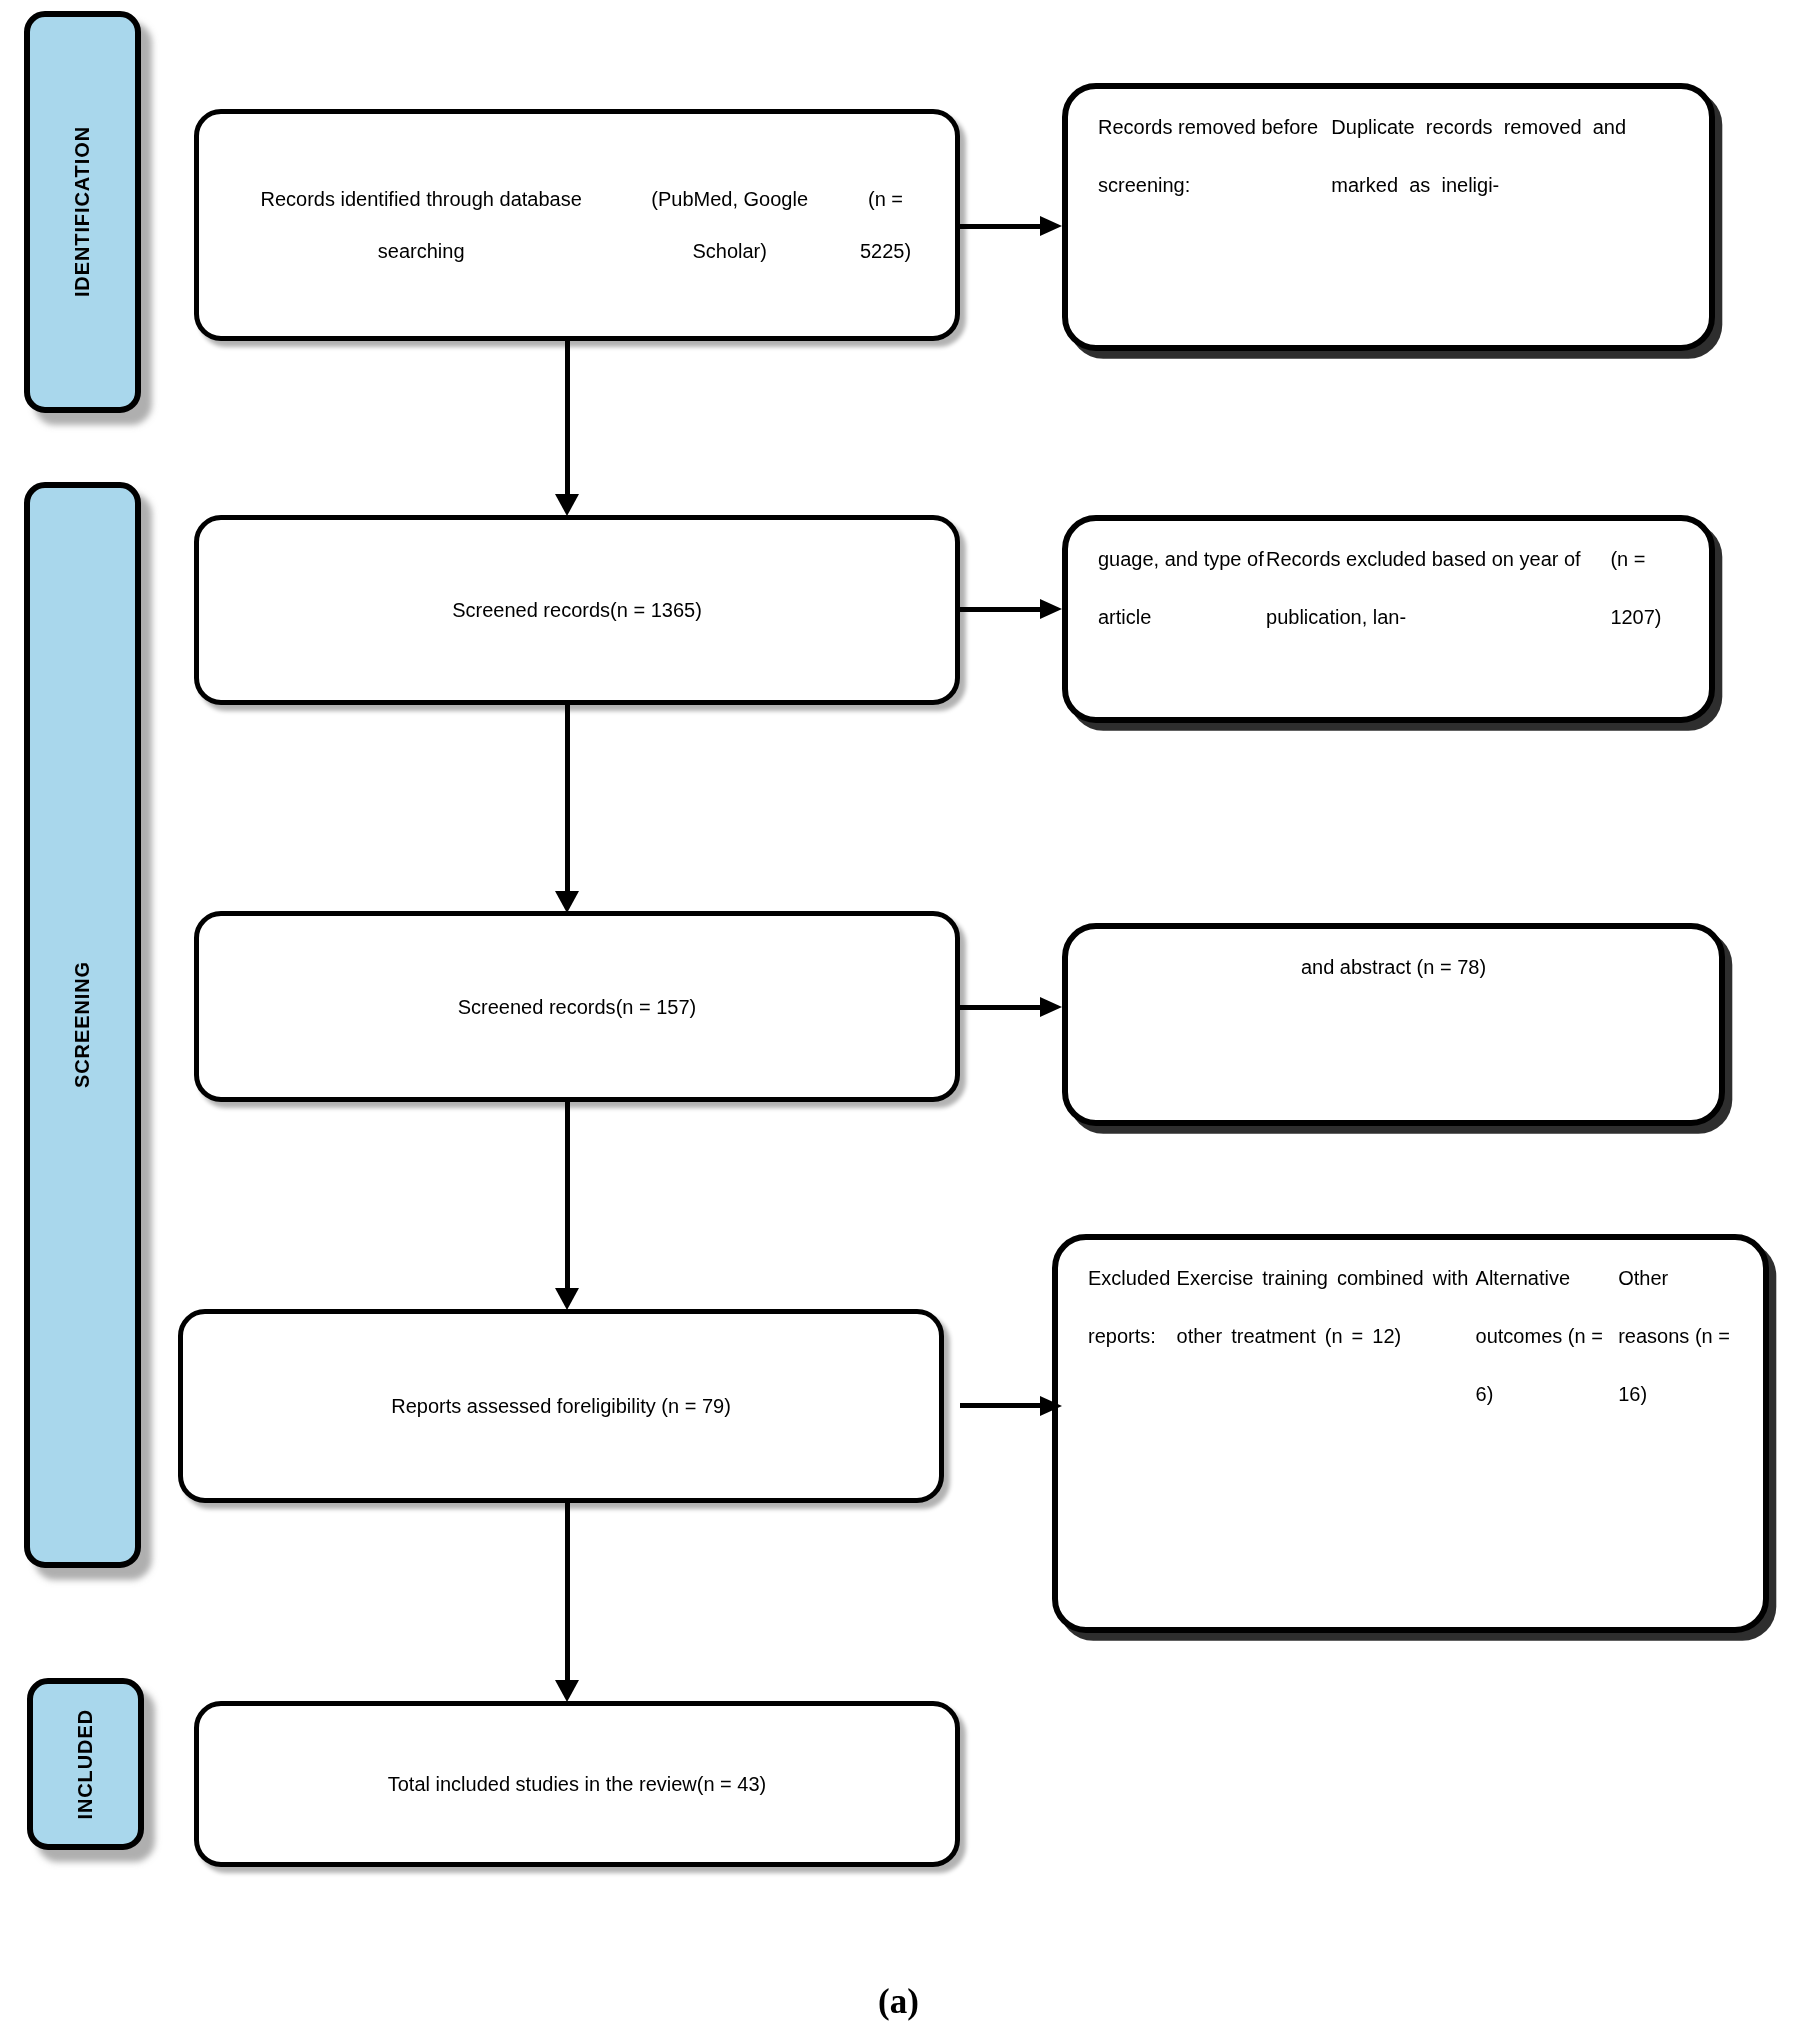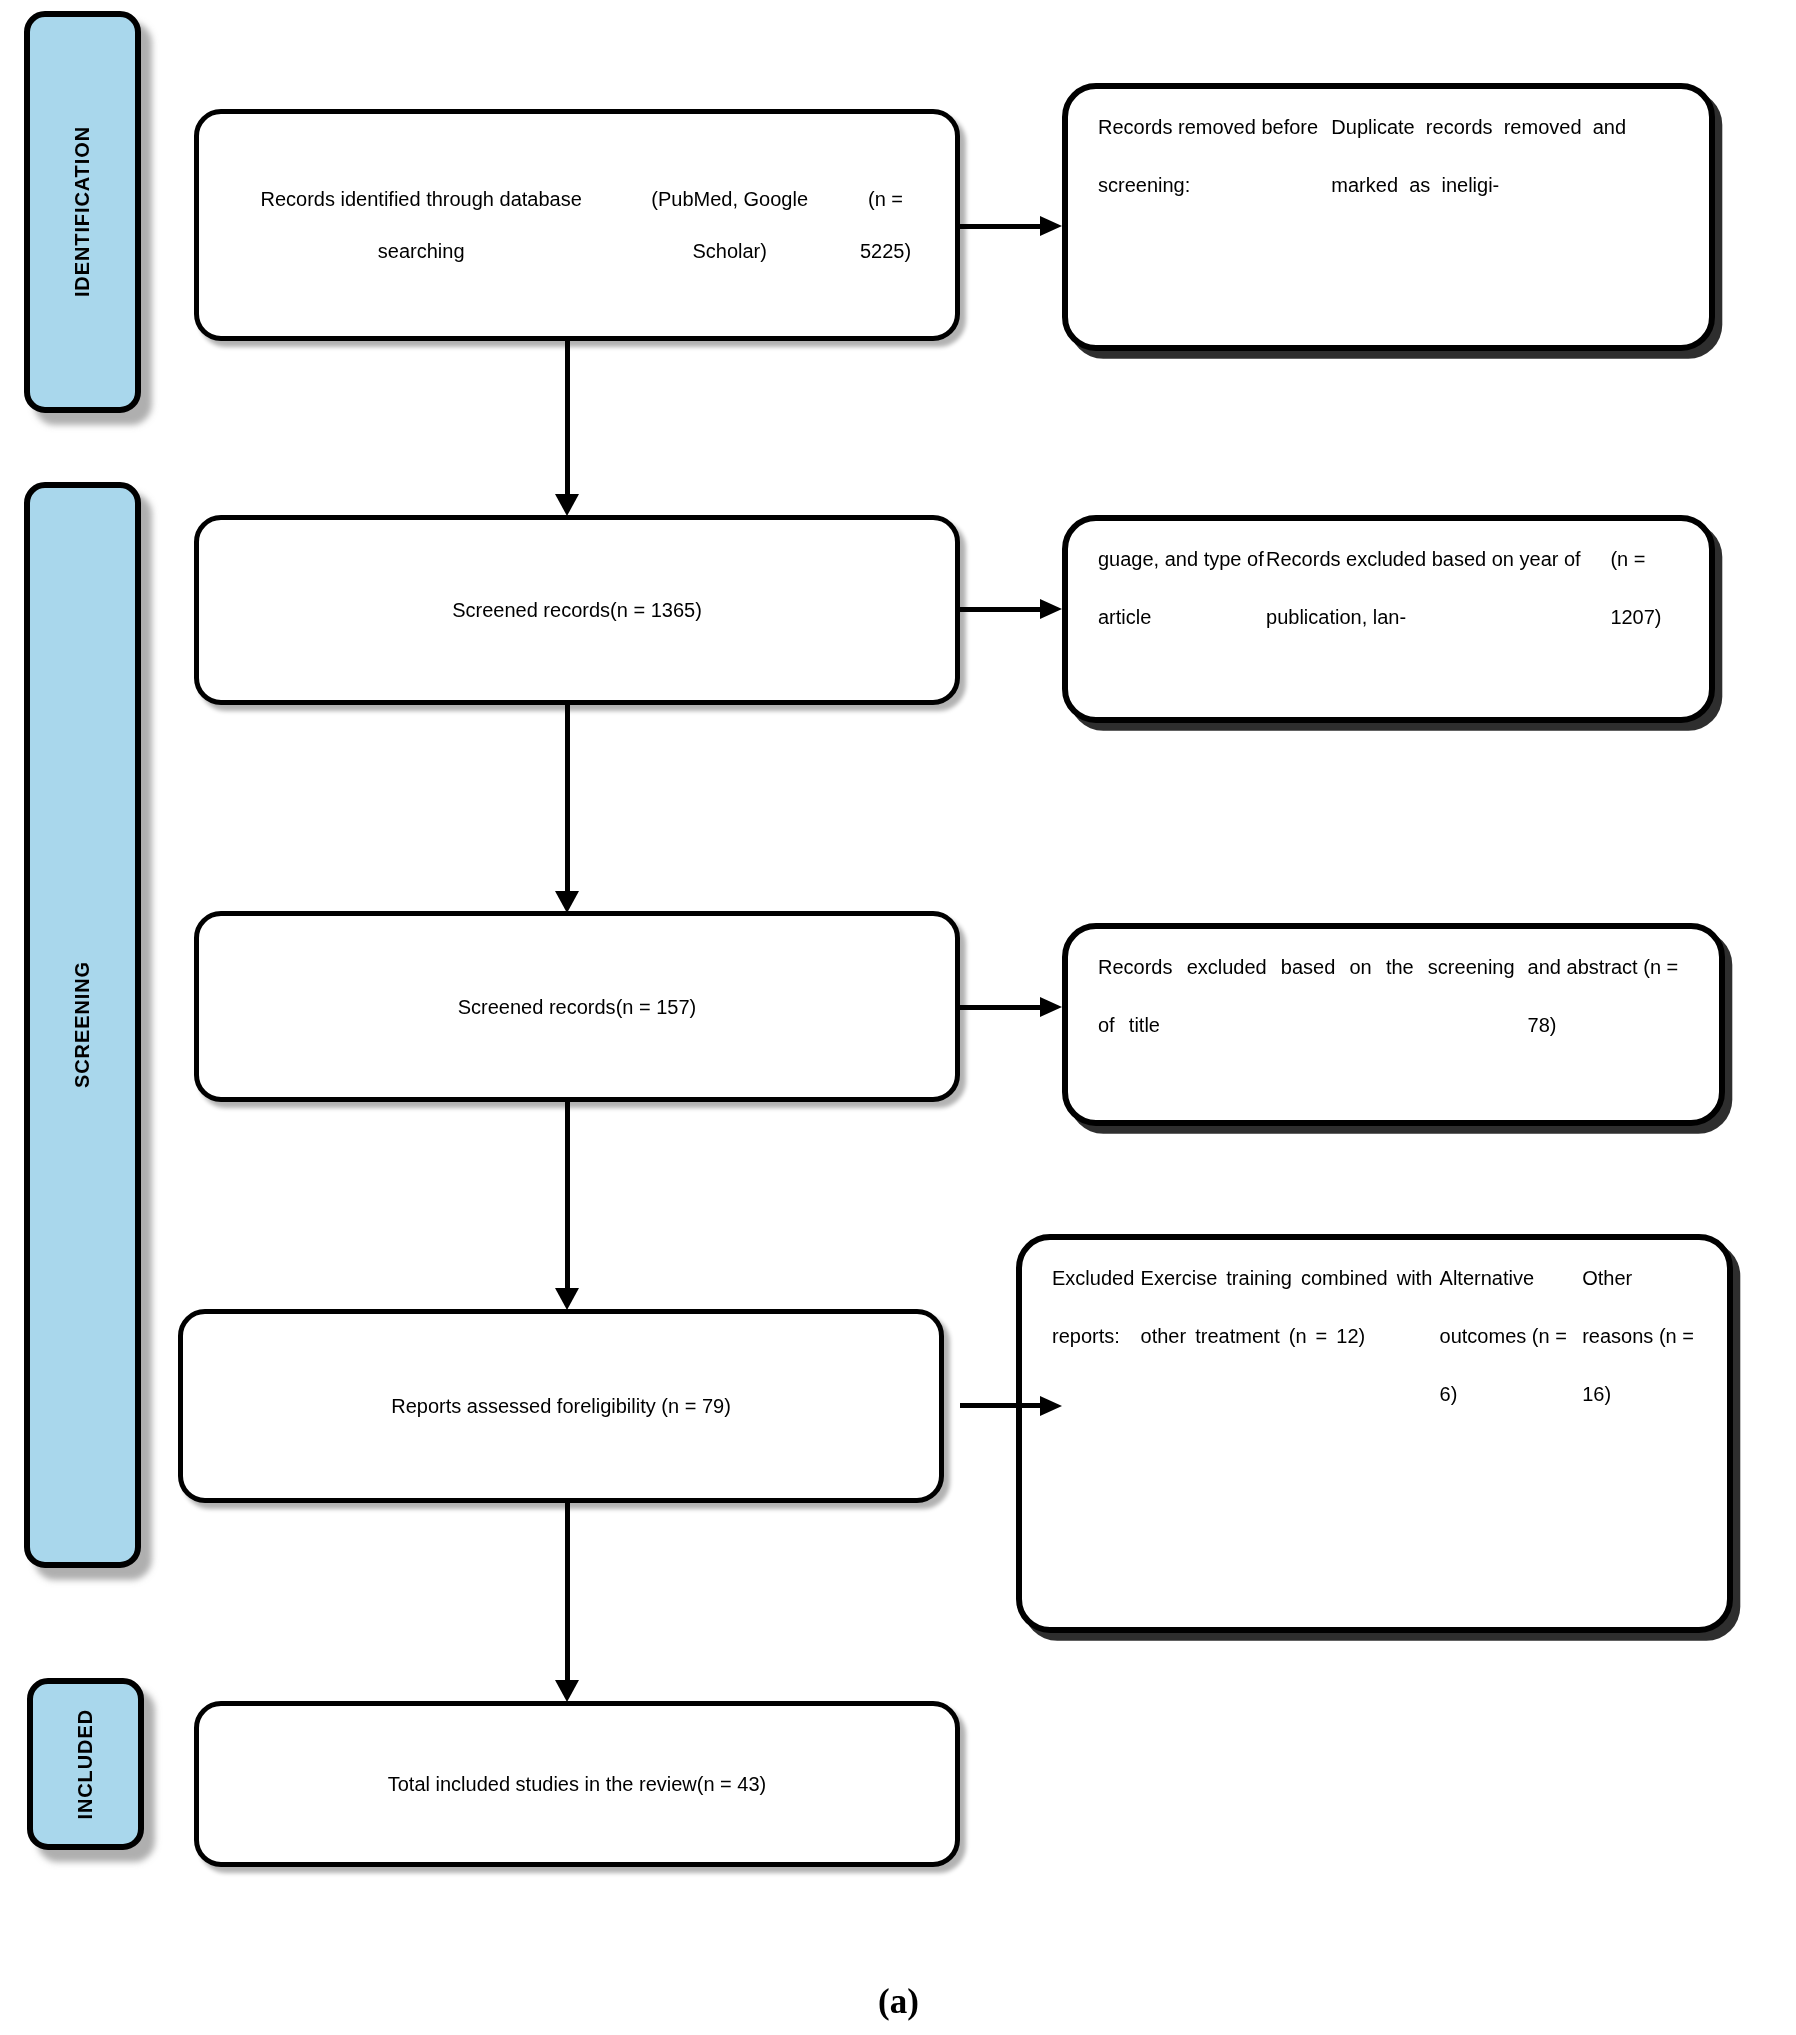"Records excluded based on the" div.ws2 { html: <div>Records excluded based on the screening of title</div> -> none }
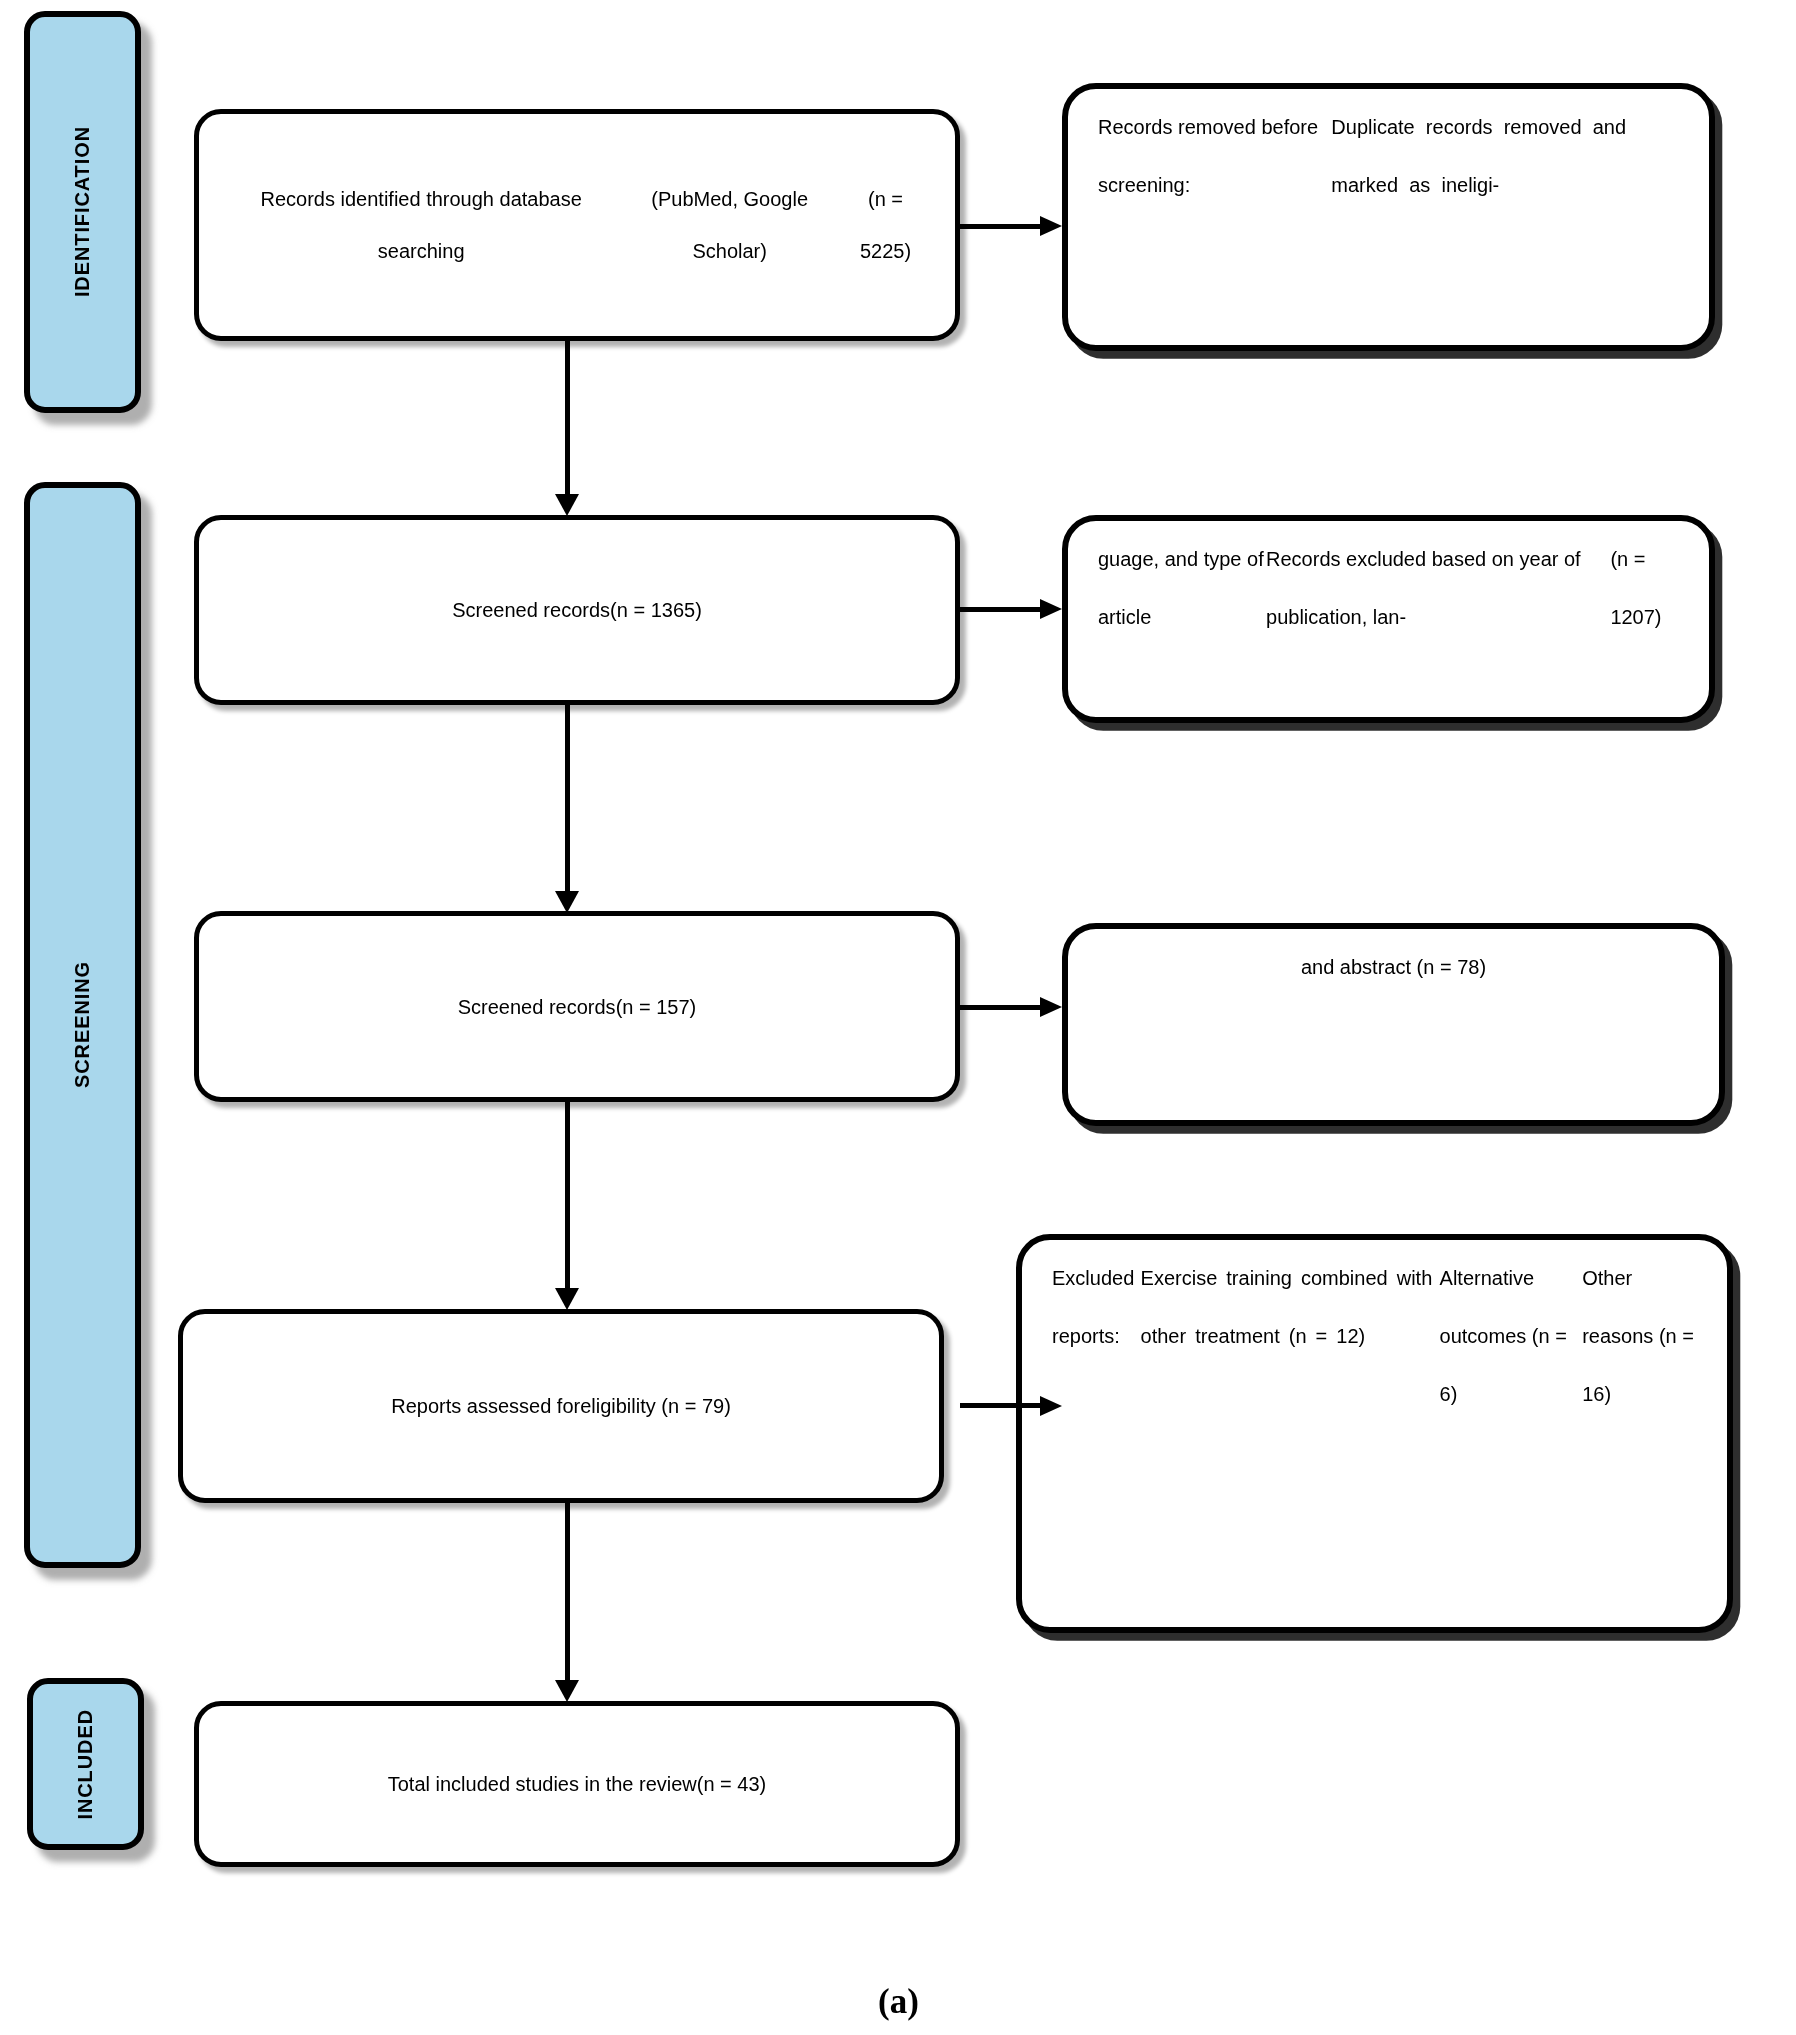"Excluded reports:" #side-excluded-reports { left: 1016px -> 1052px }
